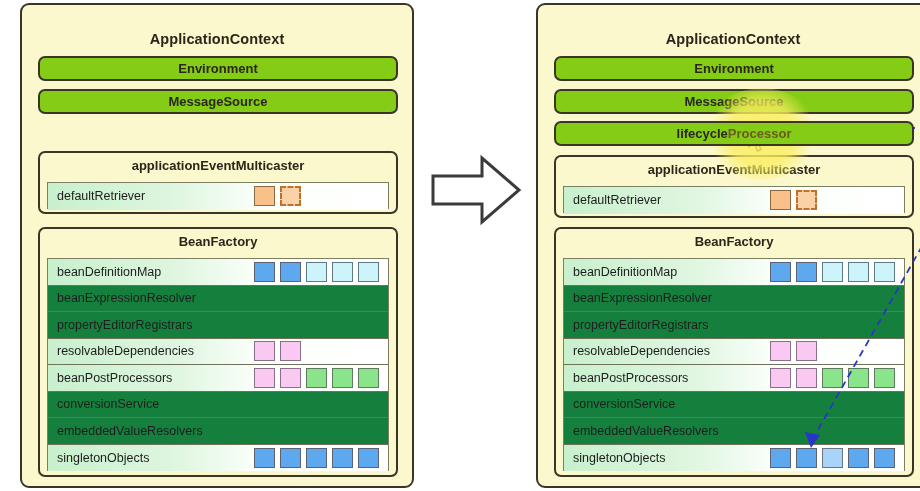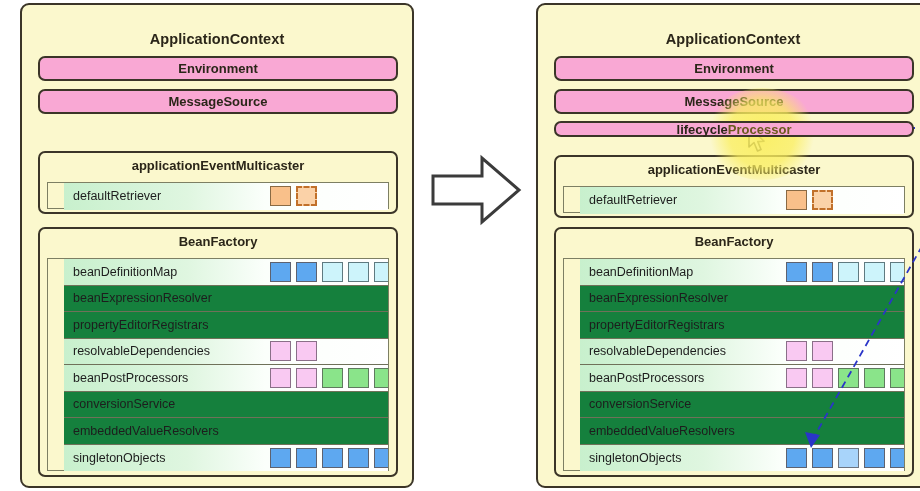"Environment" .simple-box { background: #f9a8d4 -> #84cc16 }
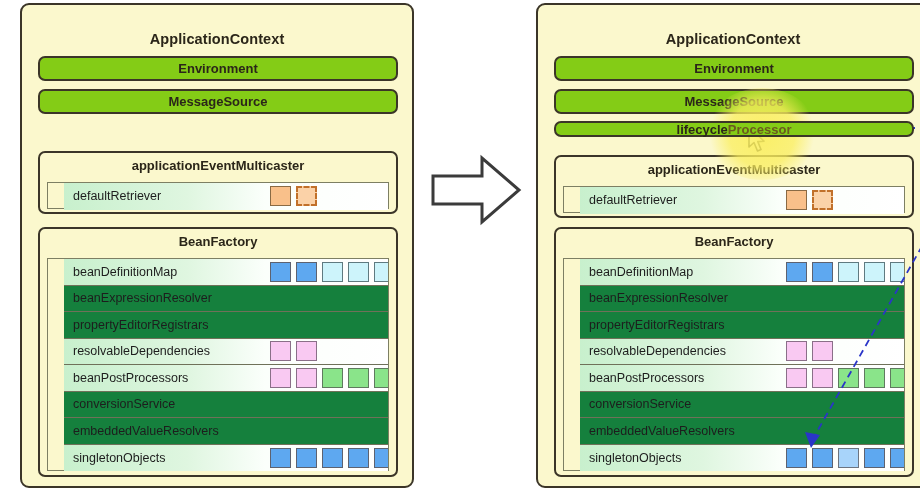"lifecycleProcessor" div.simple-box { height: 16px -> 25px }
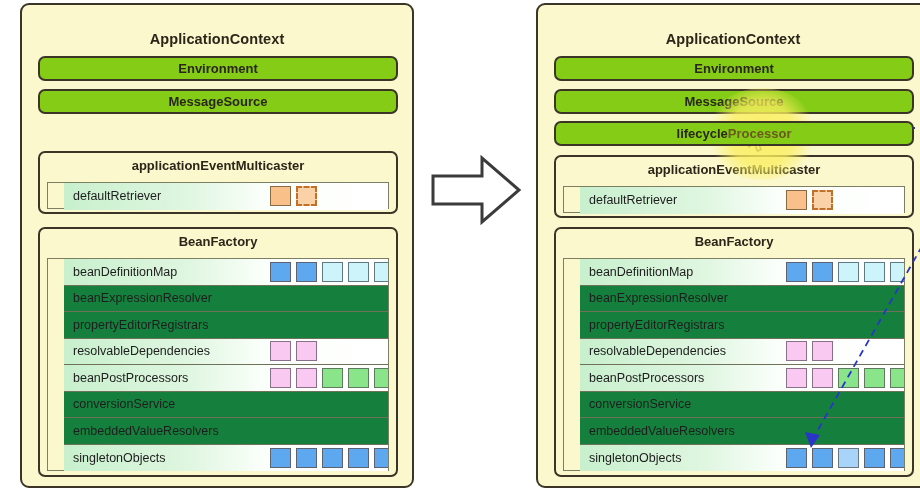"defaultRetriever" .rows { padding-left: 16px -> none }
